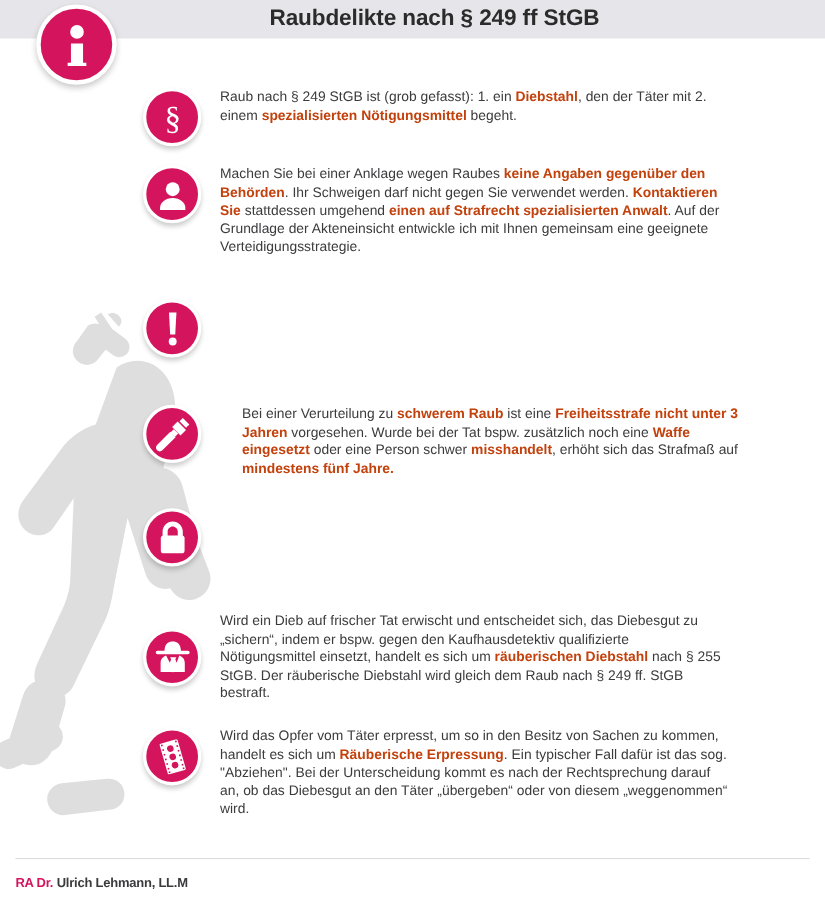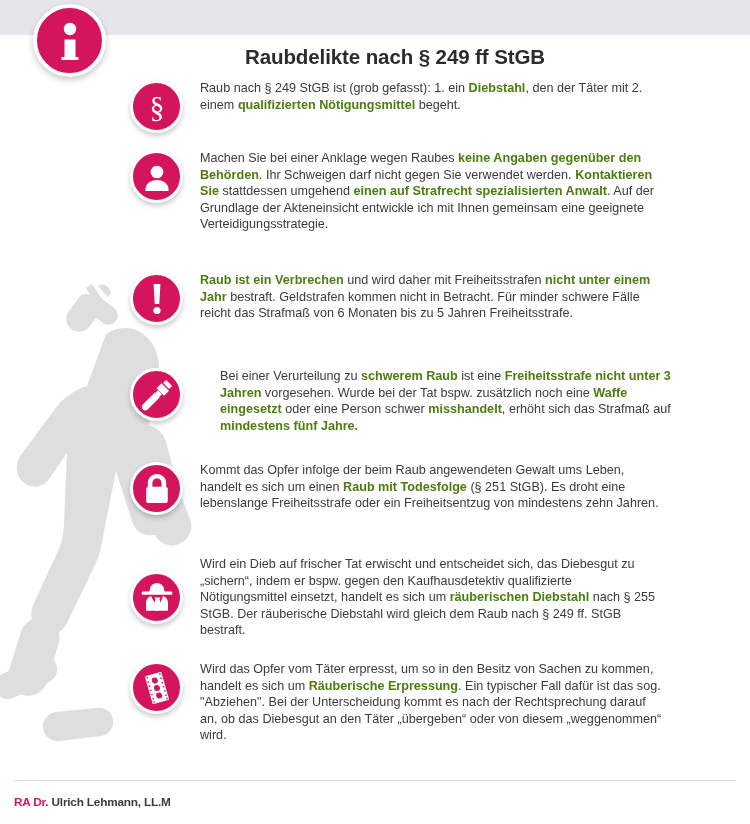"Raubdelikte nach § 249 ff" .header-title { margin-top: 40px -> none }
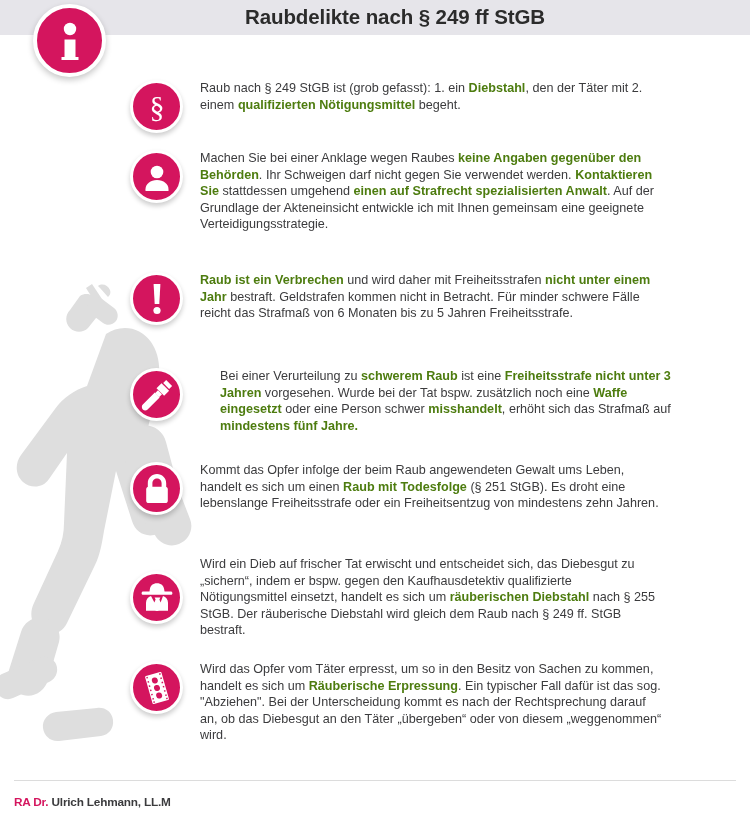"Diebstahl" .row-text b { color: #4d7c0f -> #c2410c }
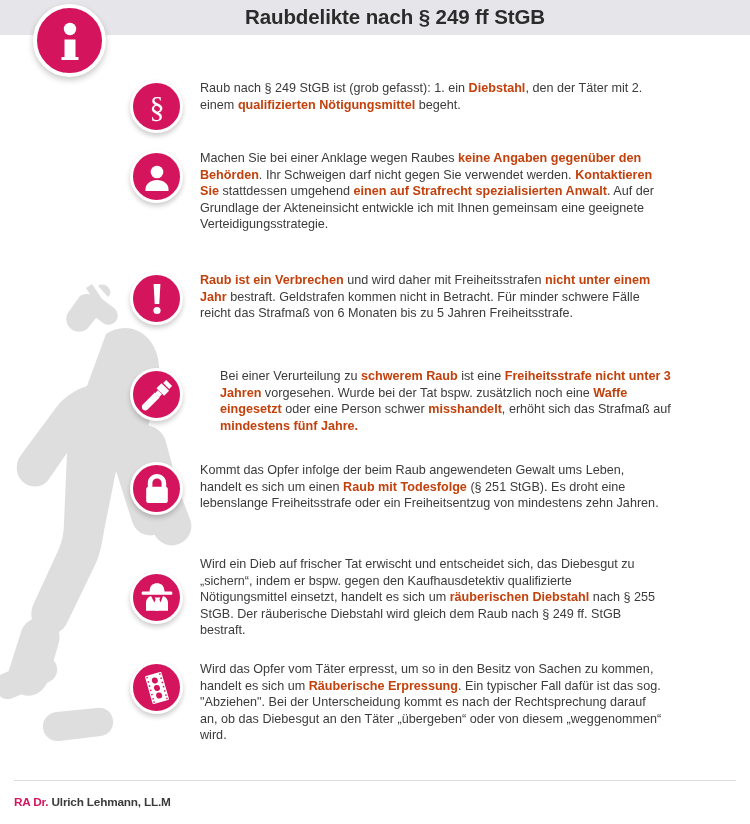"qualifizierten Nötigungsmittel" b { text: qualifizierten -> spezialisierten }
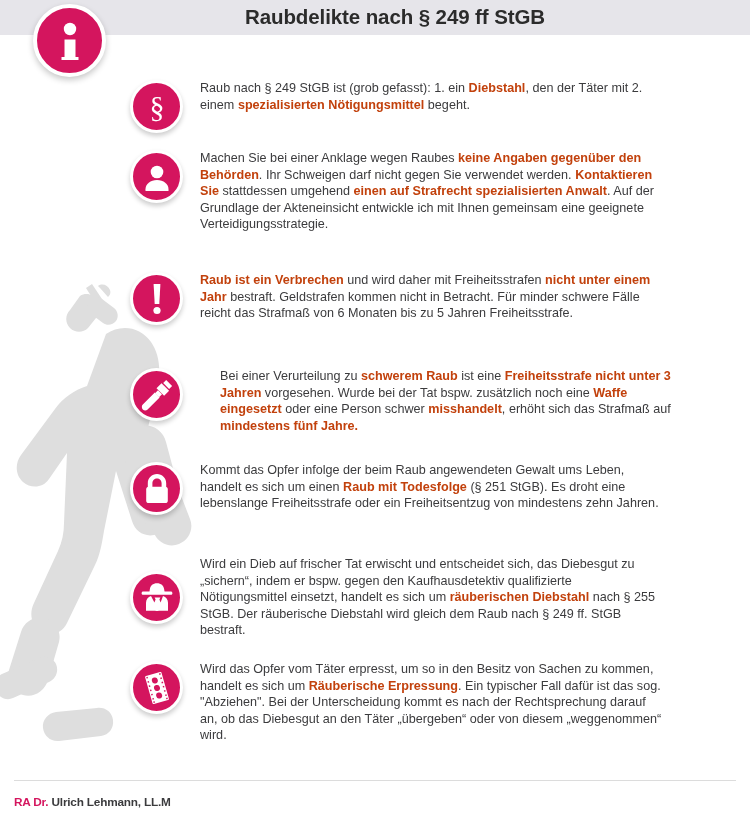"Raub ist ein Verbrechen und" div.row-text { html: <div><b>Raub ist ein Verbrechen</b> und wird daher mit Freiheitsstrafen <b>nicht unter einem Jahr</b> bestraft. Geldstrafen kommen nicht in Betracht. Für minder schwere Fälle reicht das Strafmaß von 6 Monaten bis zu 5 Jahren Freiheitsstrafe.</div> -> none }
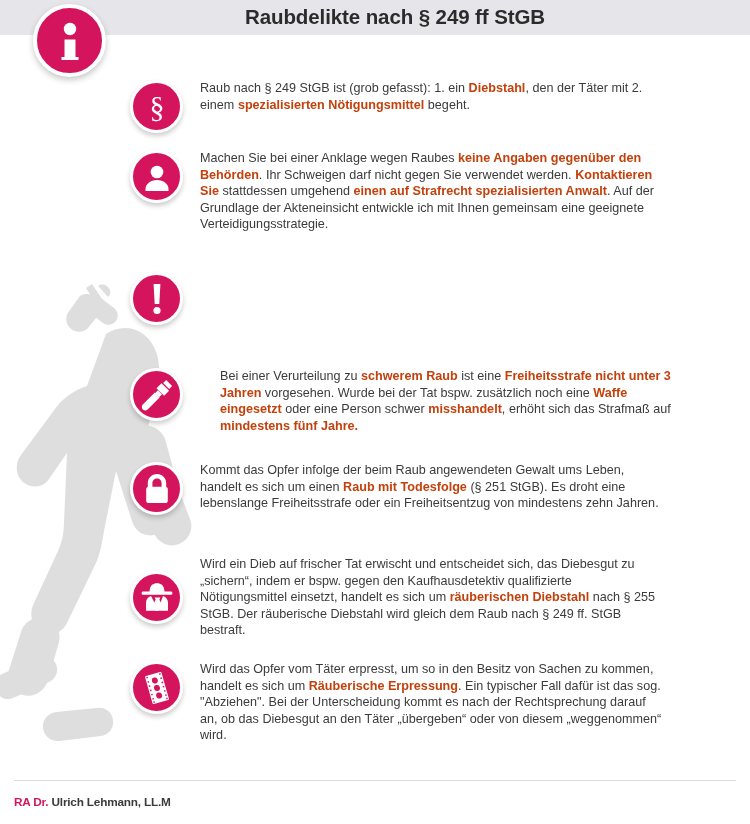"Kommt das Opfer infolge der" div.row-text { html: <div>Kommt das Opfer infolge der beim Raub angewendeten Gewalt ums Leben, handelt es sich um einen <b>Raub mit Todesfolge</b> (§ 251 StGB). Es droht eine lebenslange Freiheitsstrafe oder ein Freiheitsentzug von mindestens zehn Jahren.</div> -> none }
